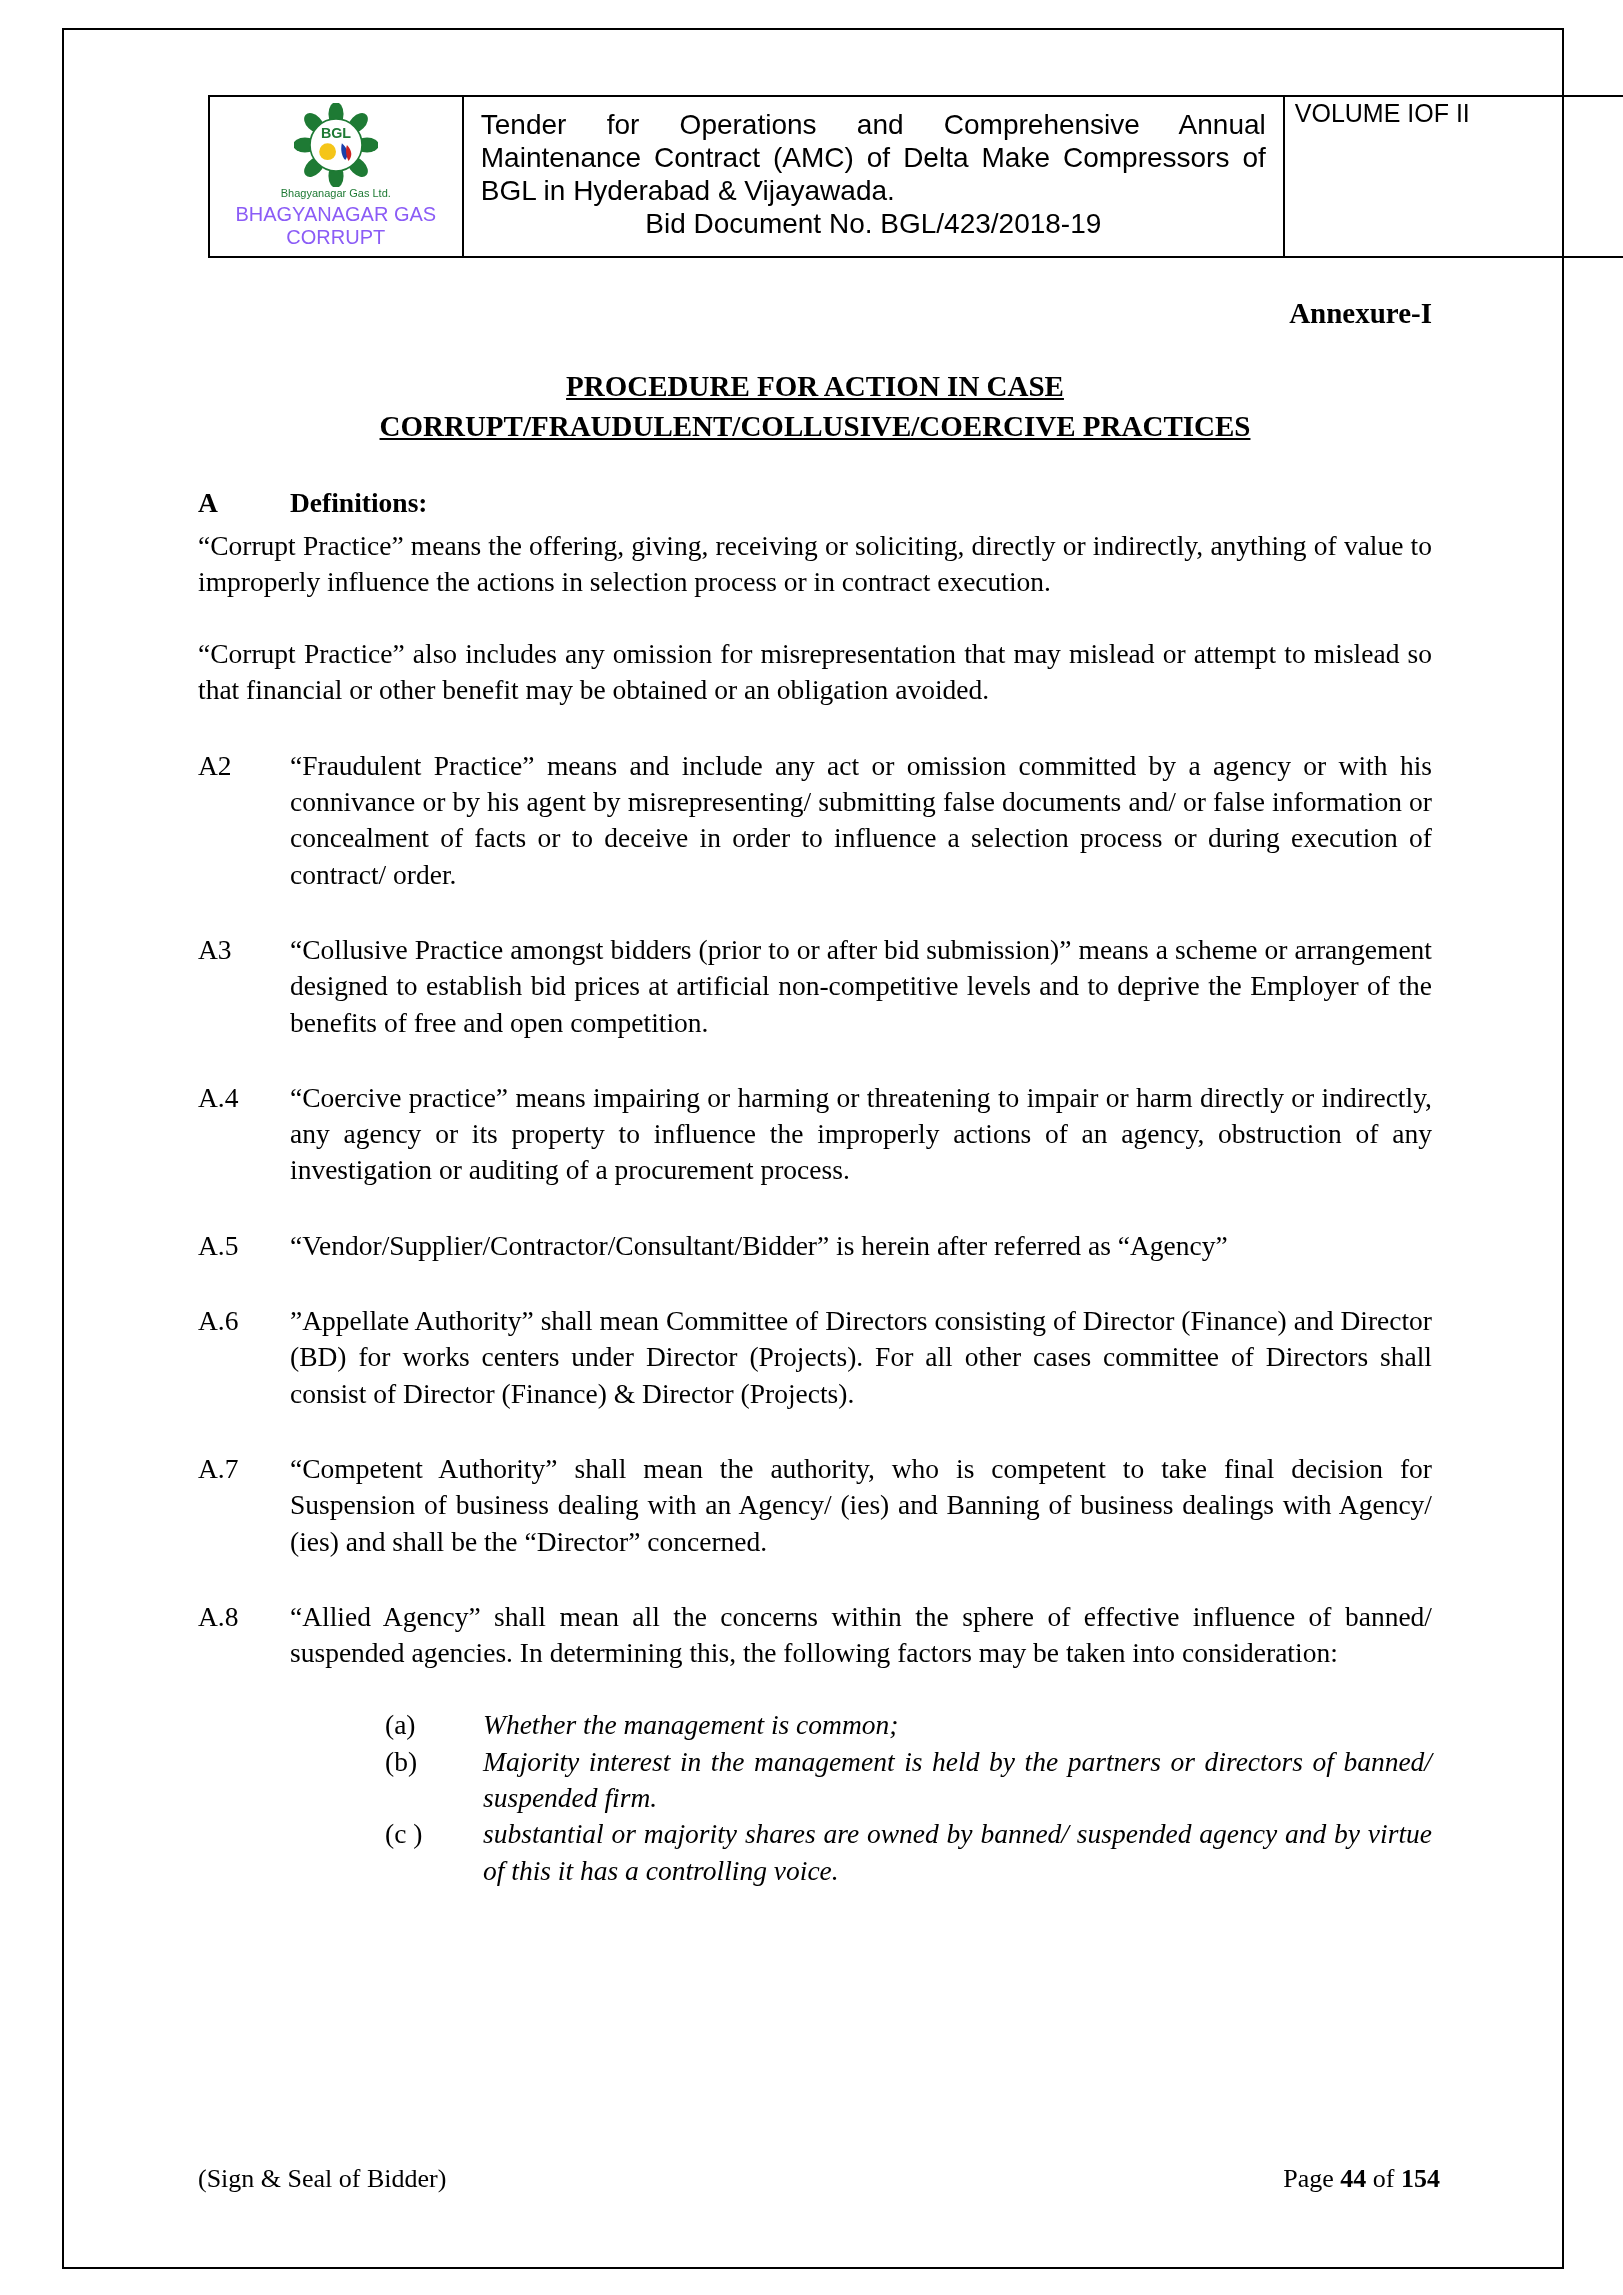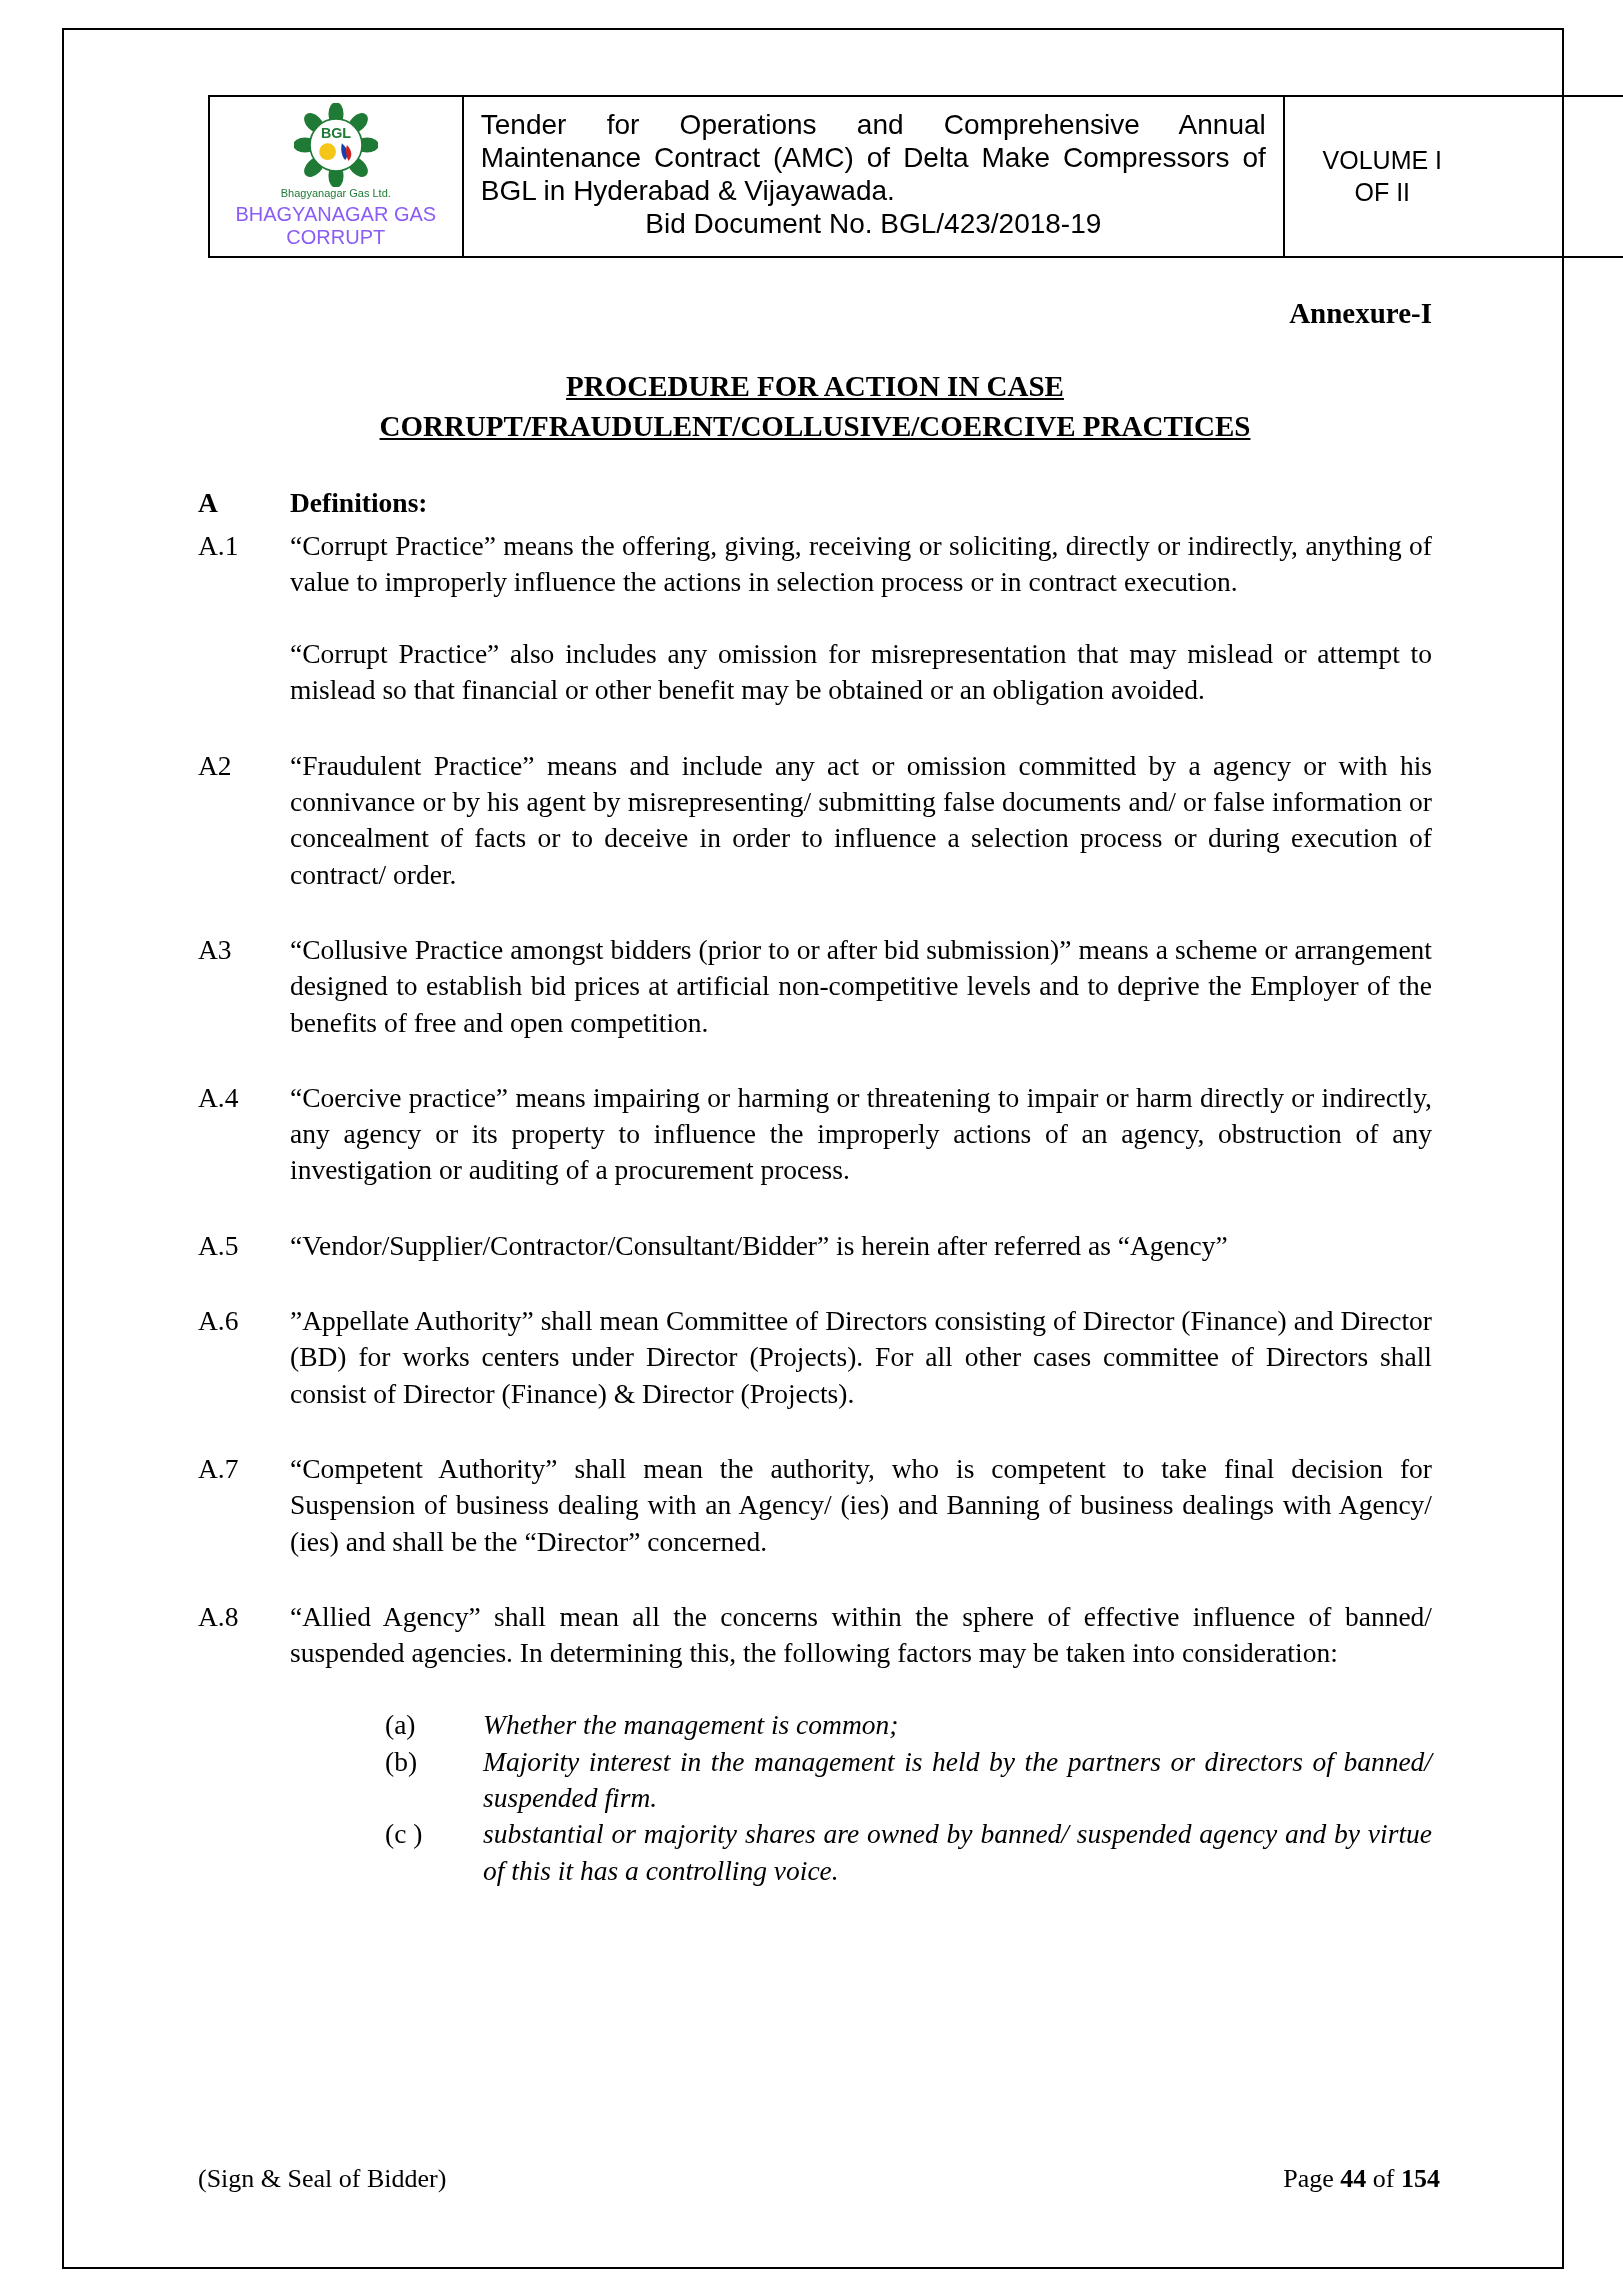"VOLUME I" .volume-cell { align-items: center -> flex-start; flex-direction: column -> row }
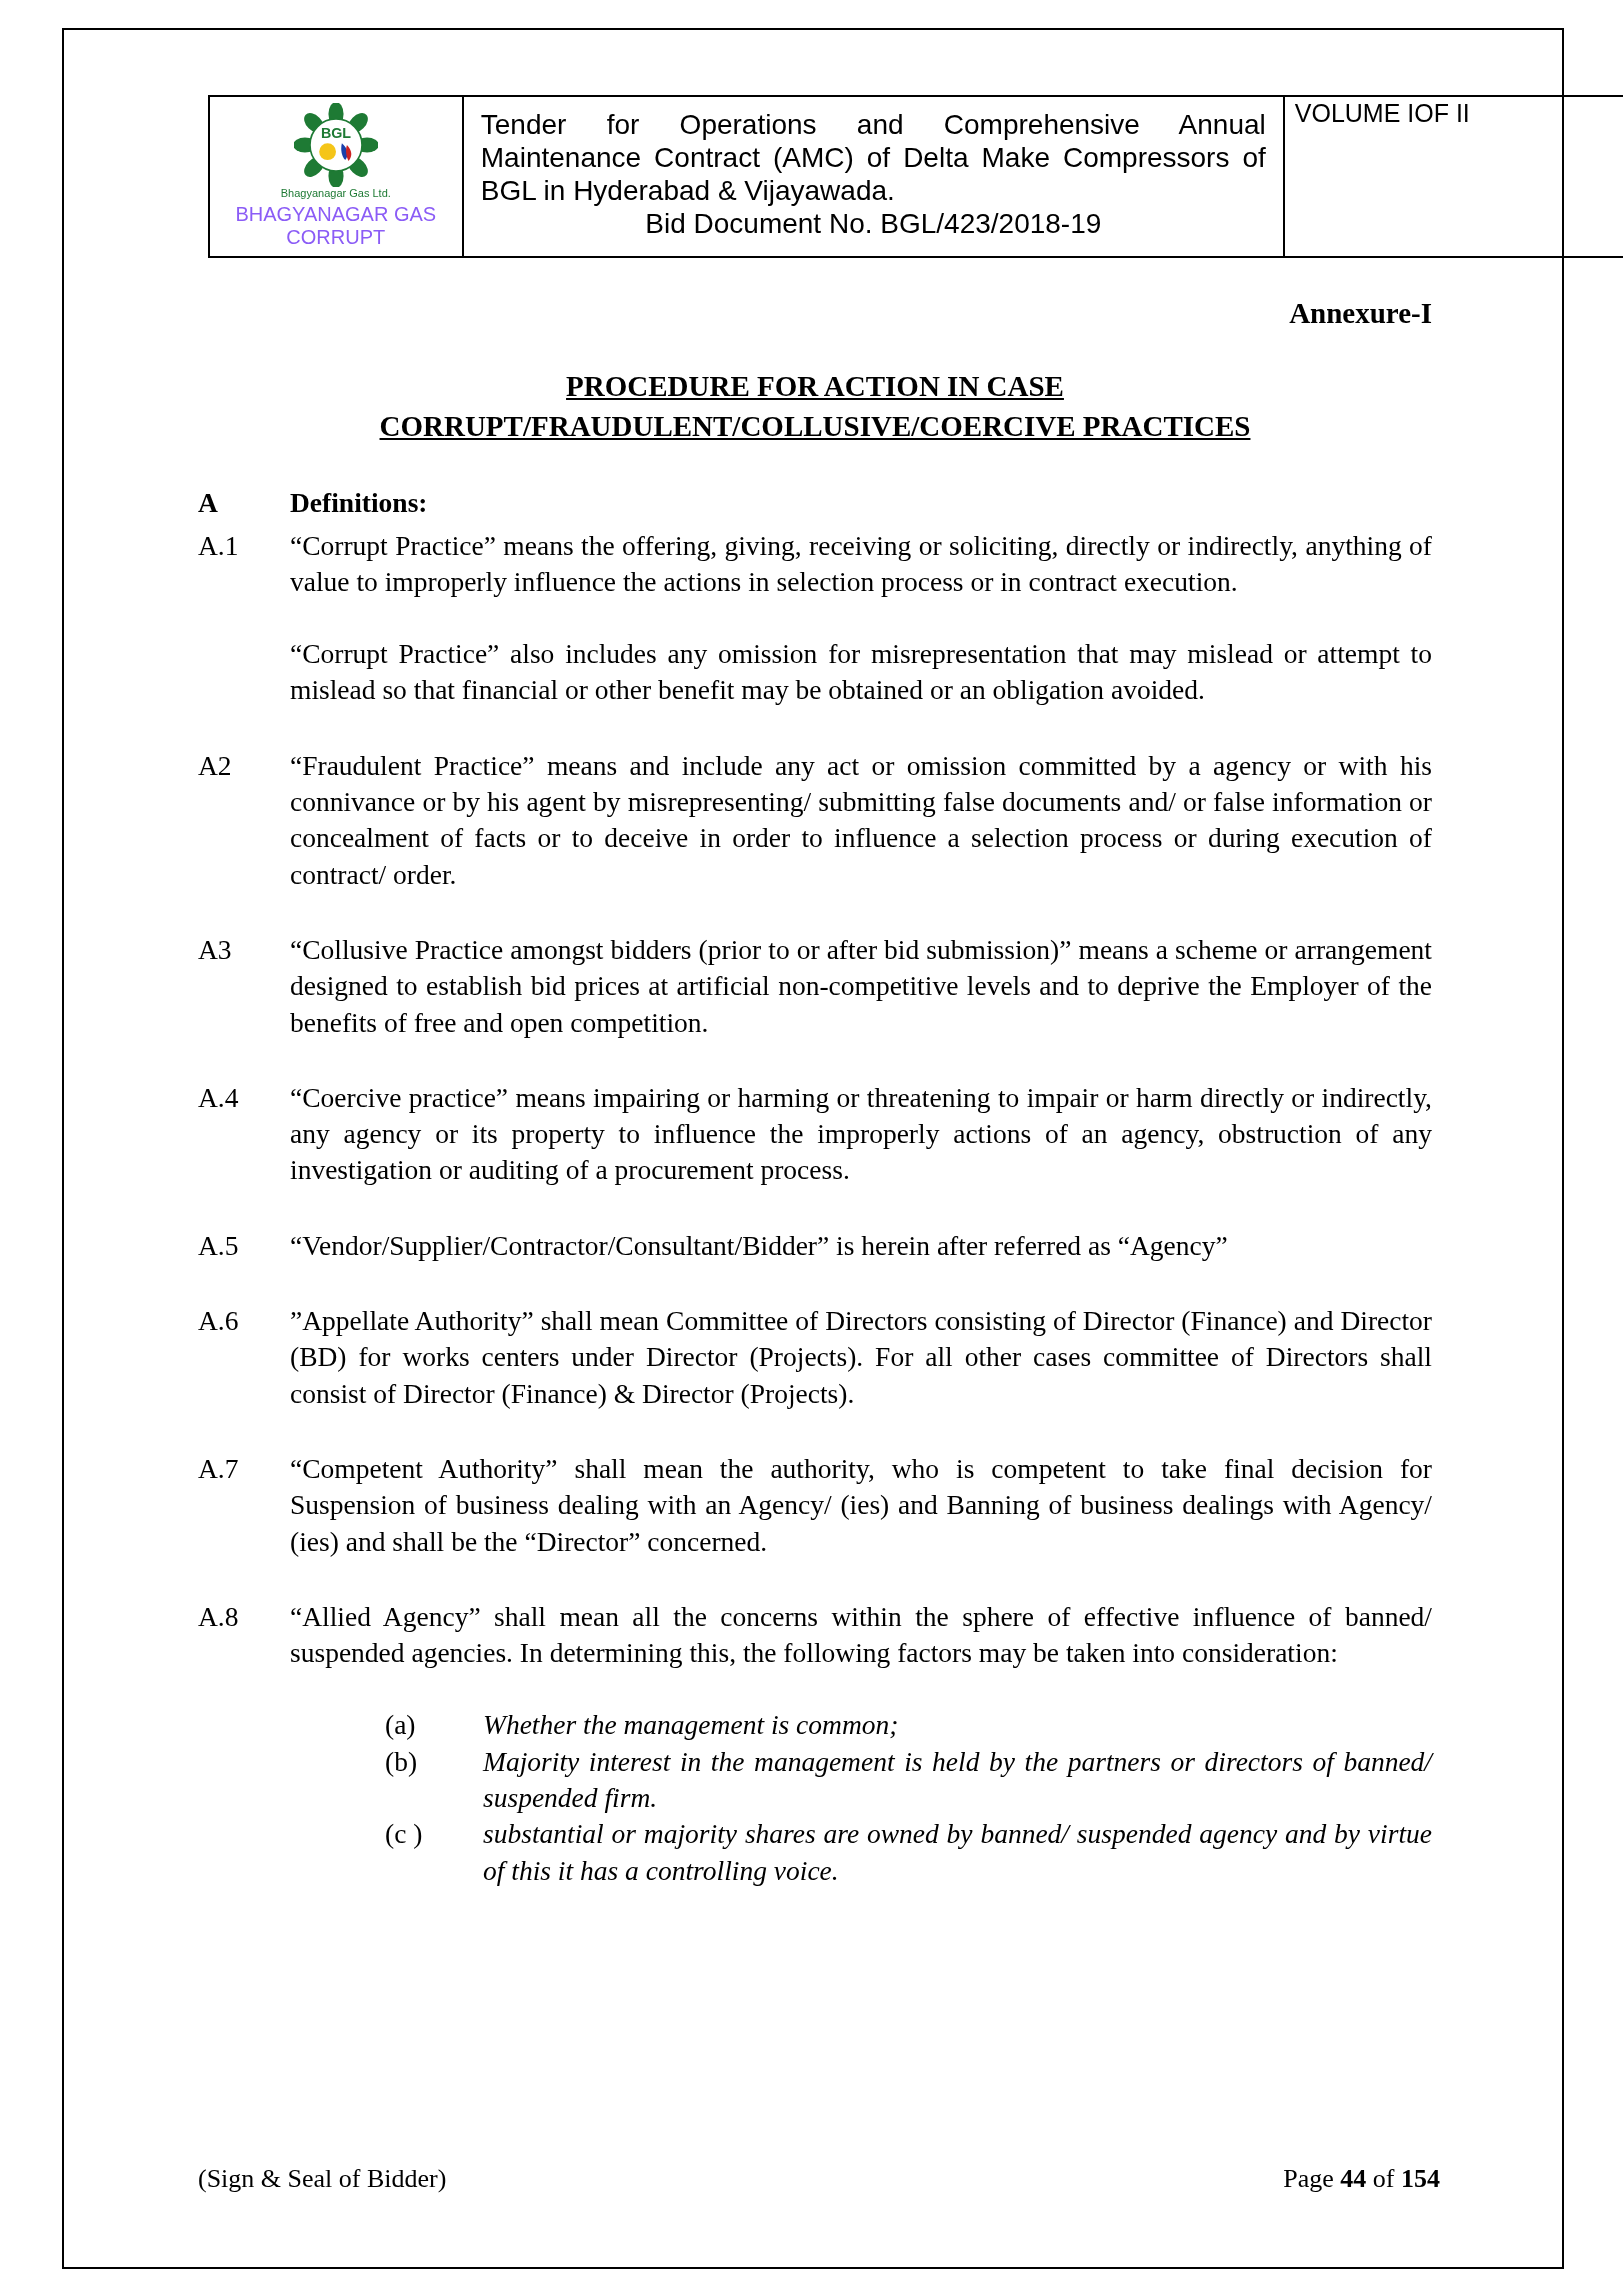"A.1" div.sec-label { html: <div>A.1</div> -> none }
